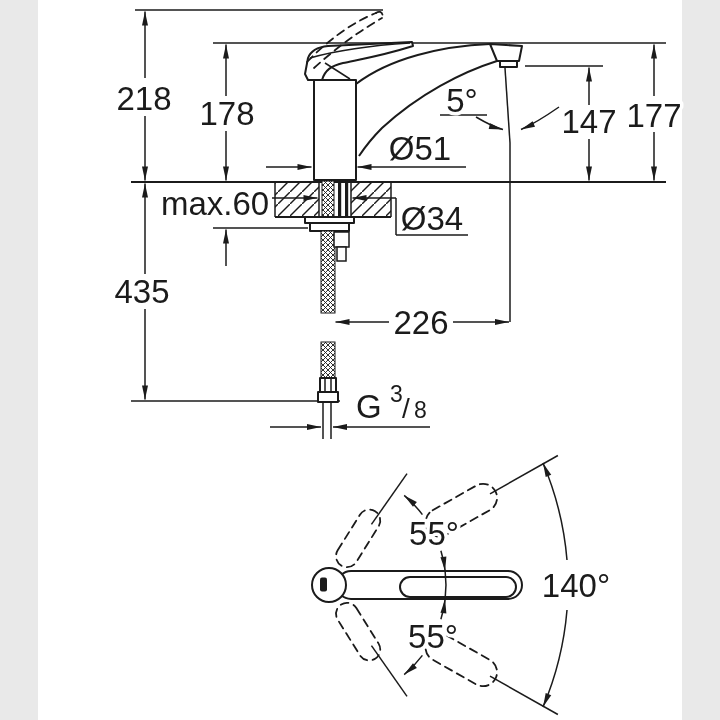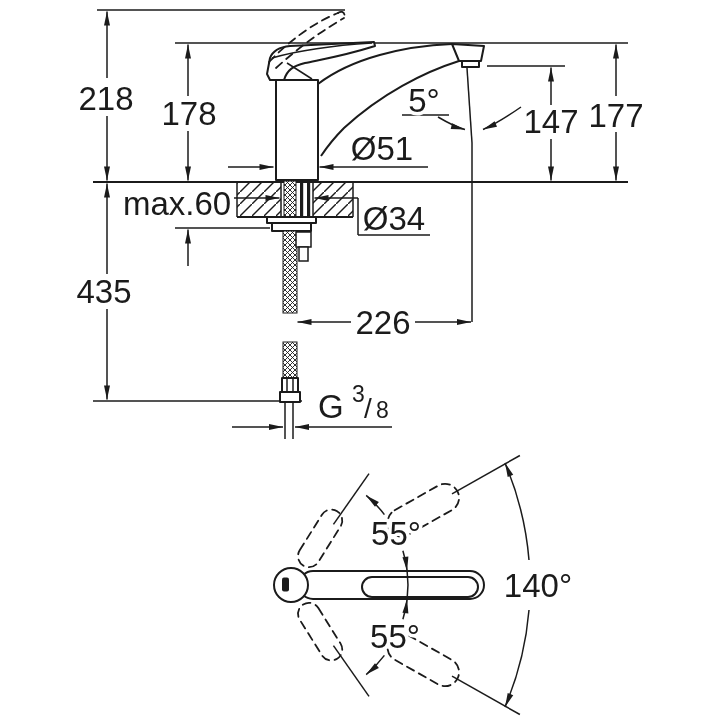"218" .stage { width: 720px -> 644px }
